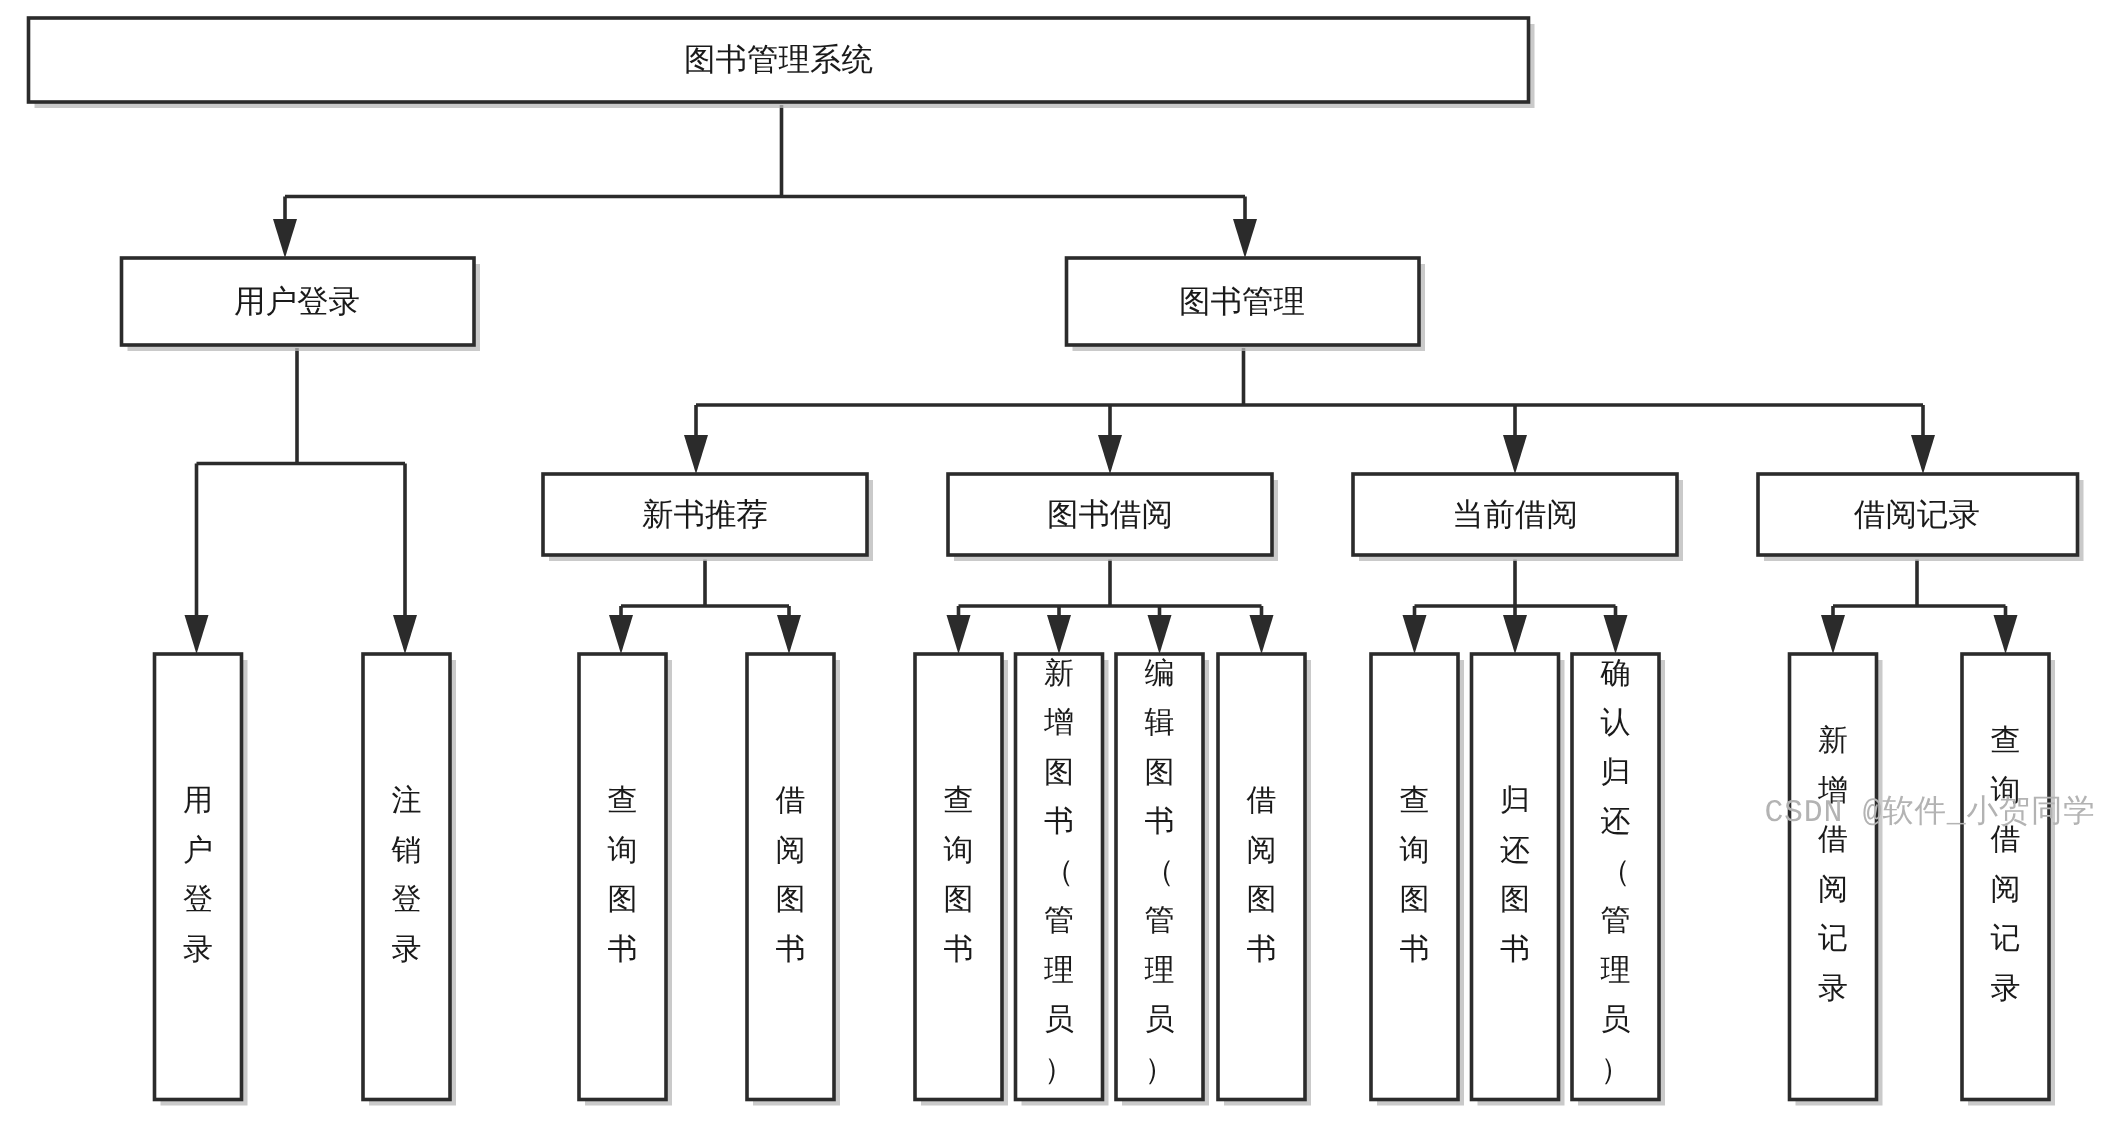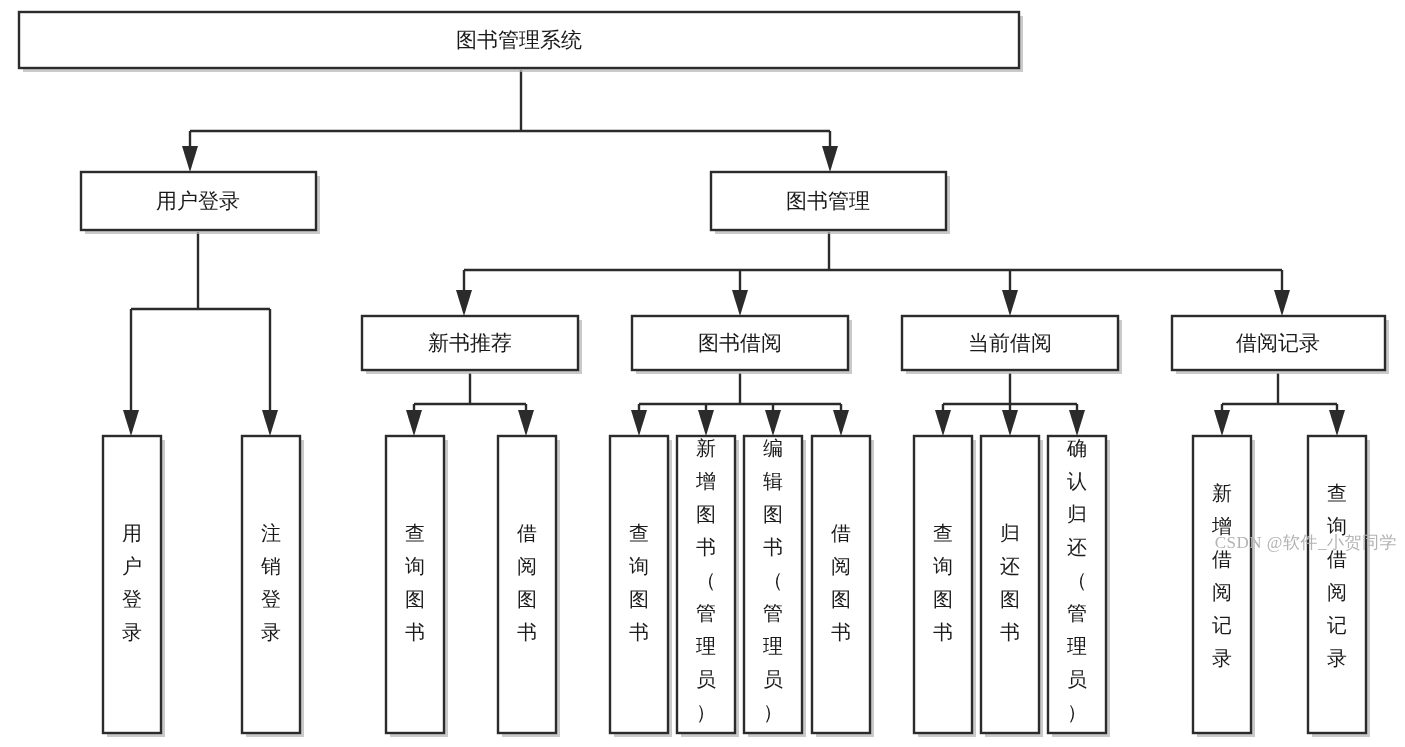"CSDN @软件_小贺同学" .watermark { font-family: Liberation Serif, serif -> Liberation Mono, monospace; font-size: 17px -> 21px }
